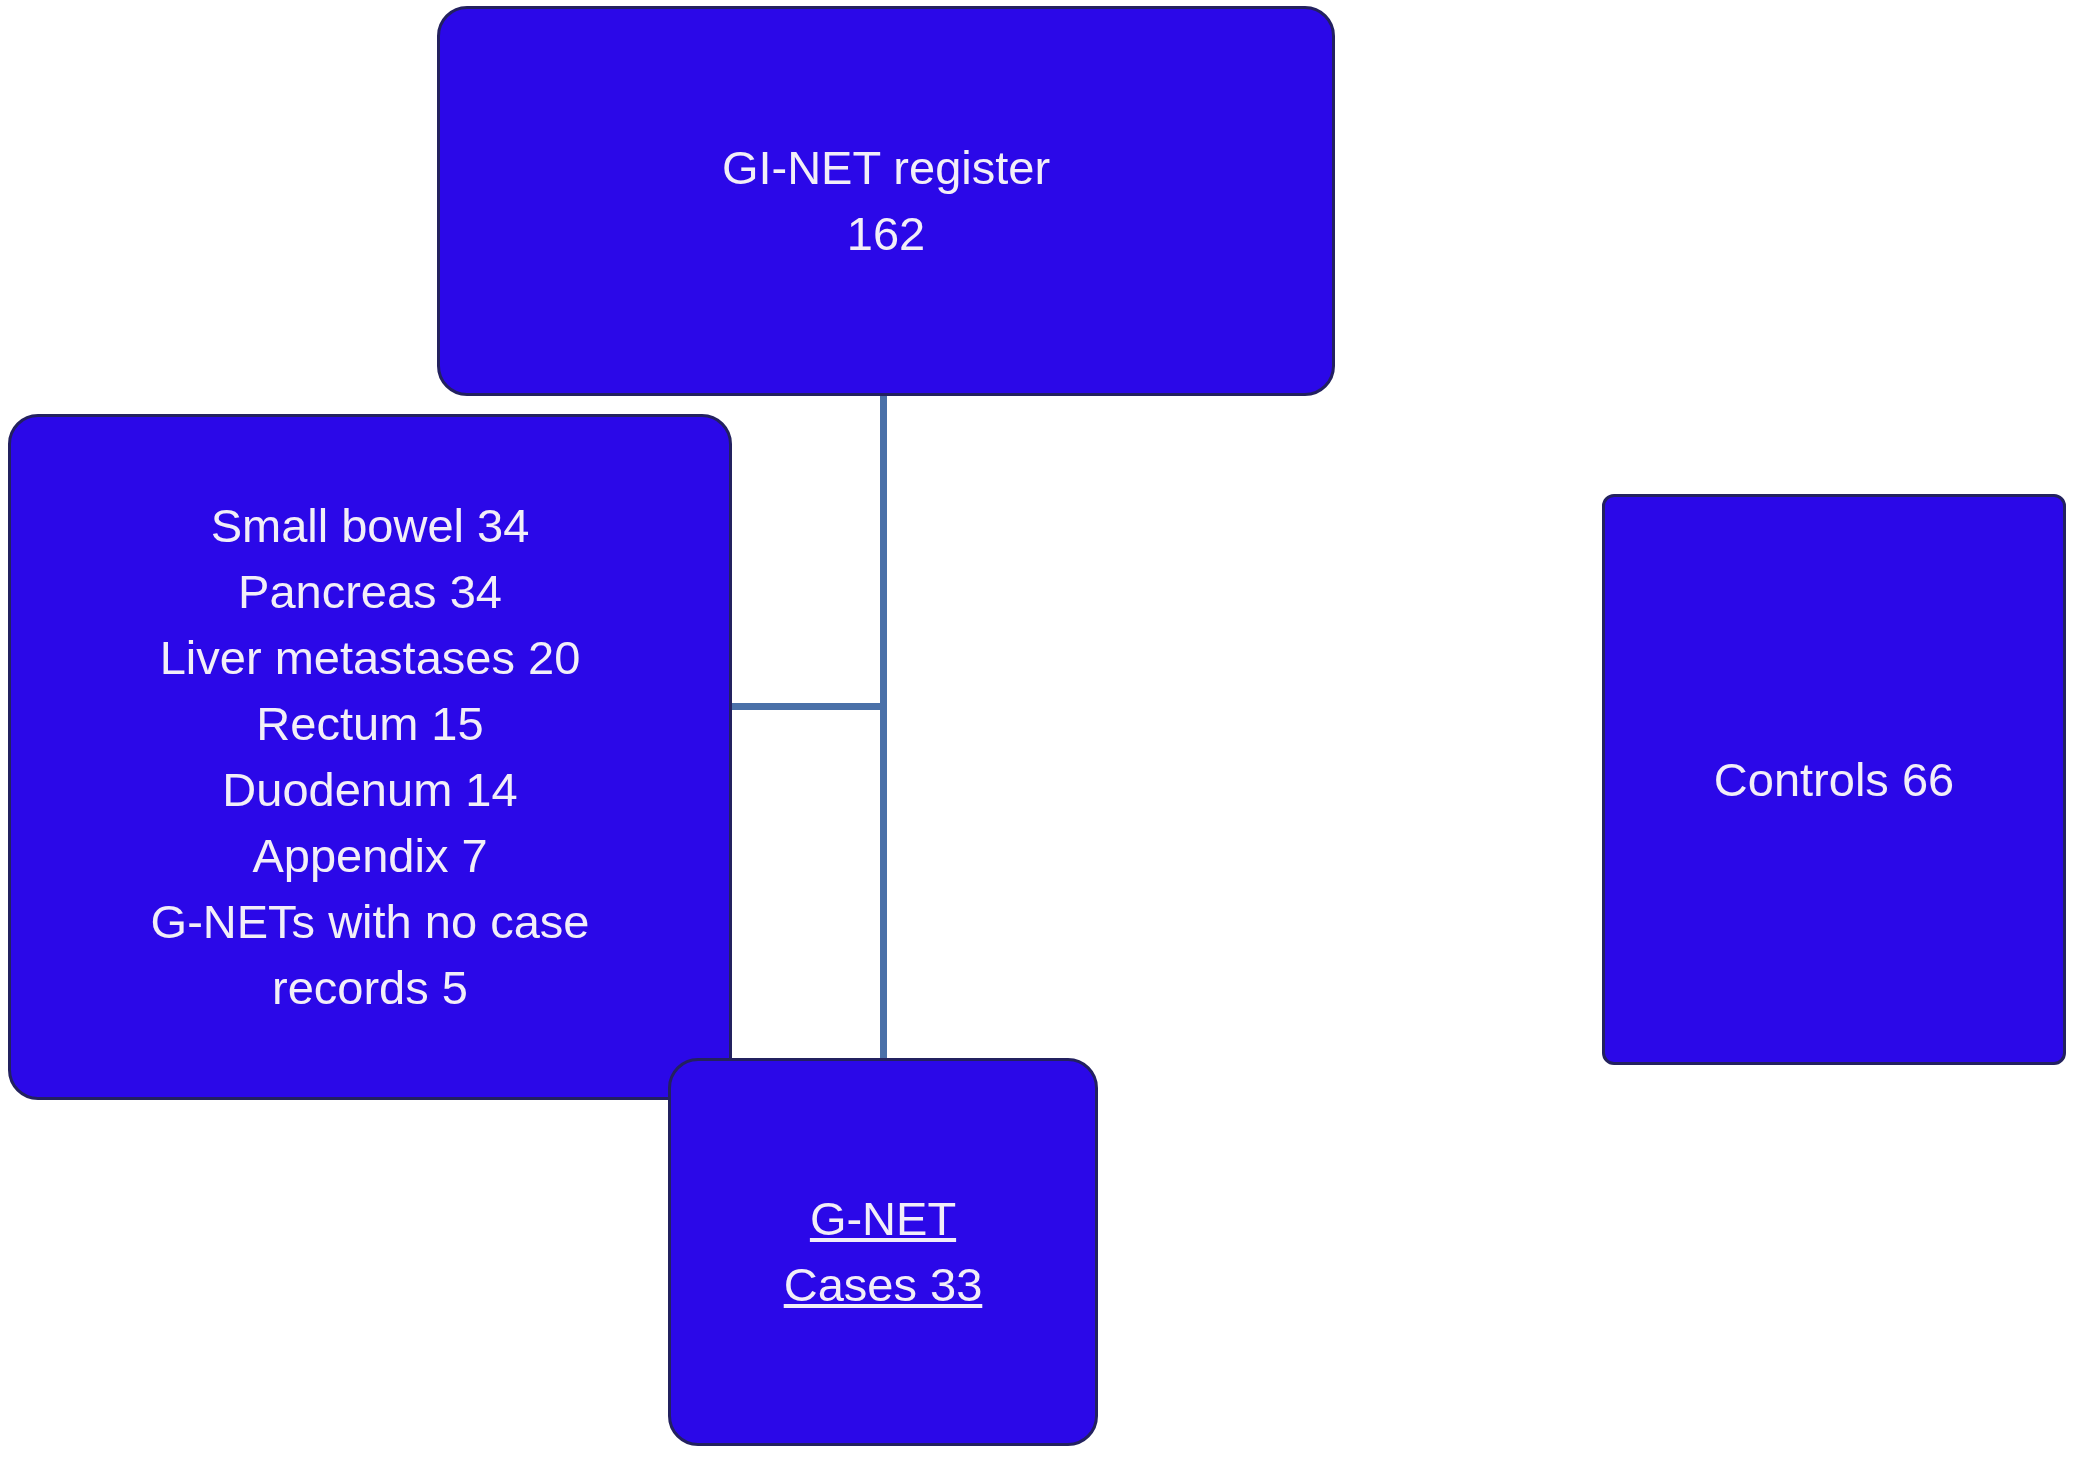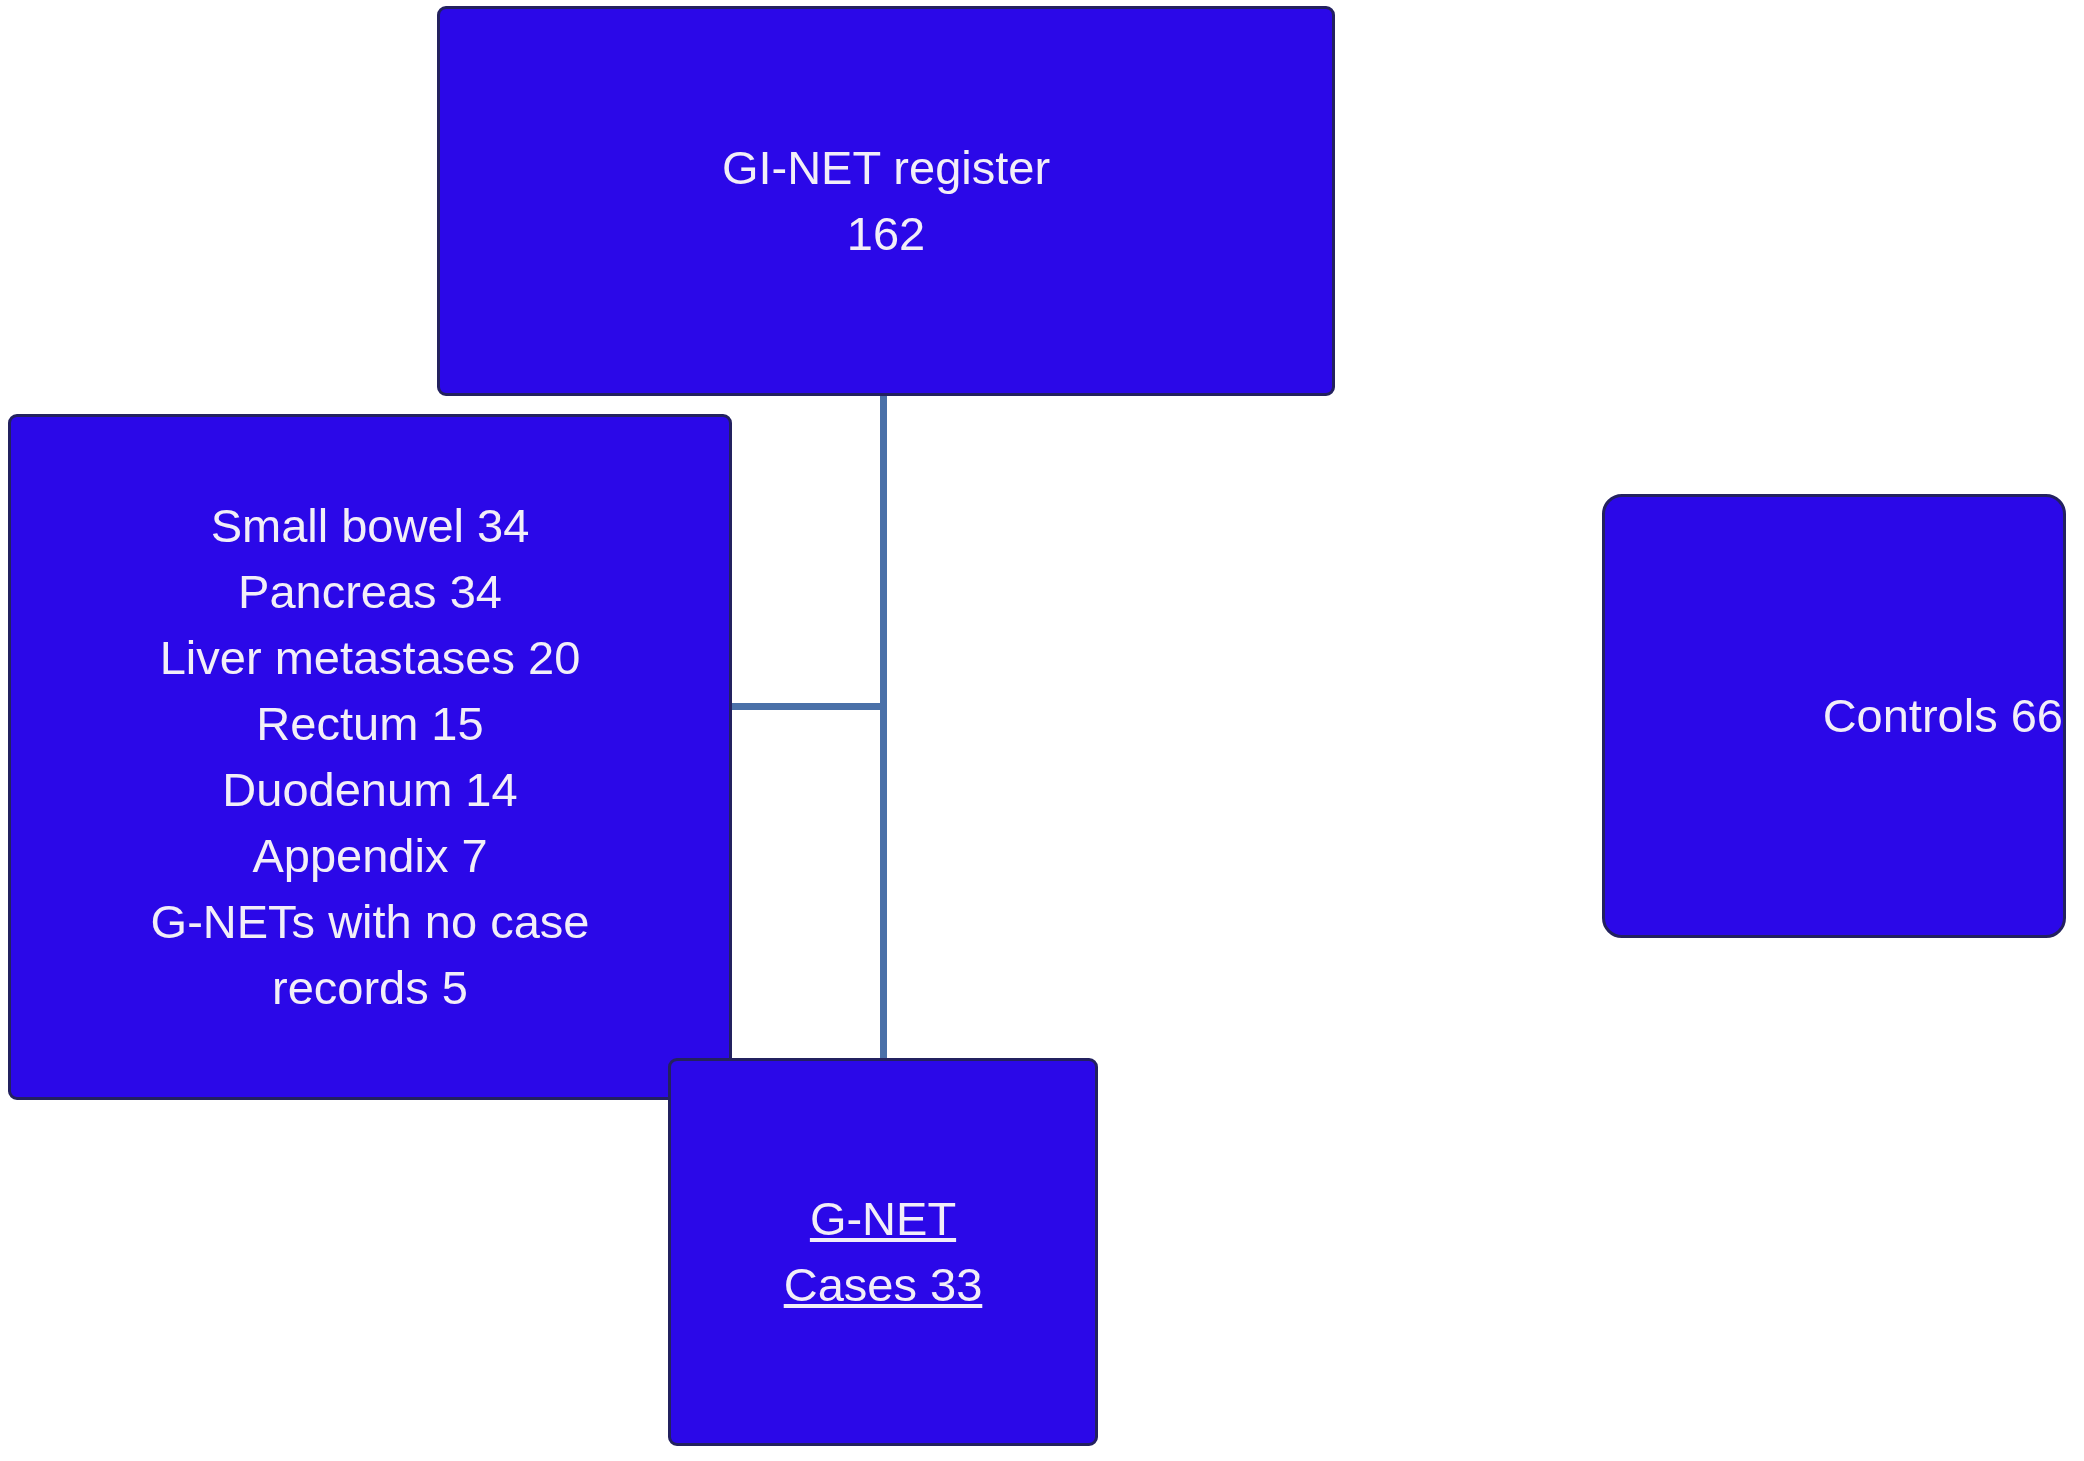"GI-NET register" .node { border-radius: 9px -> 30px }
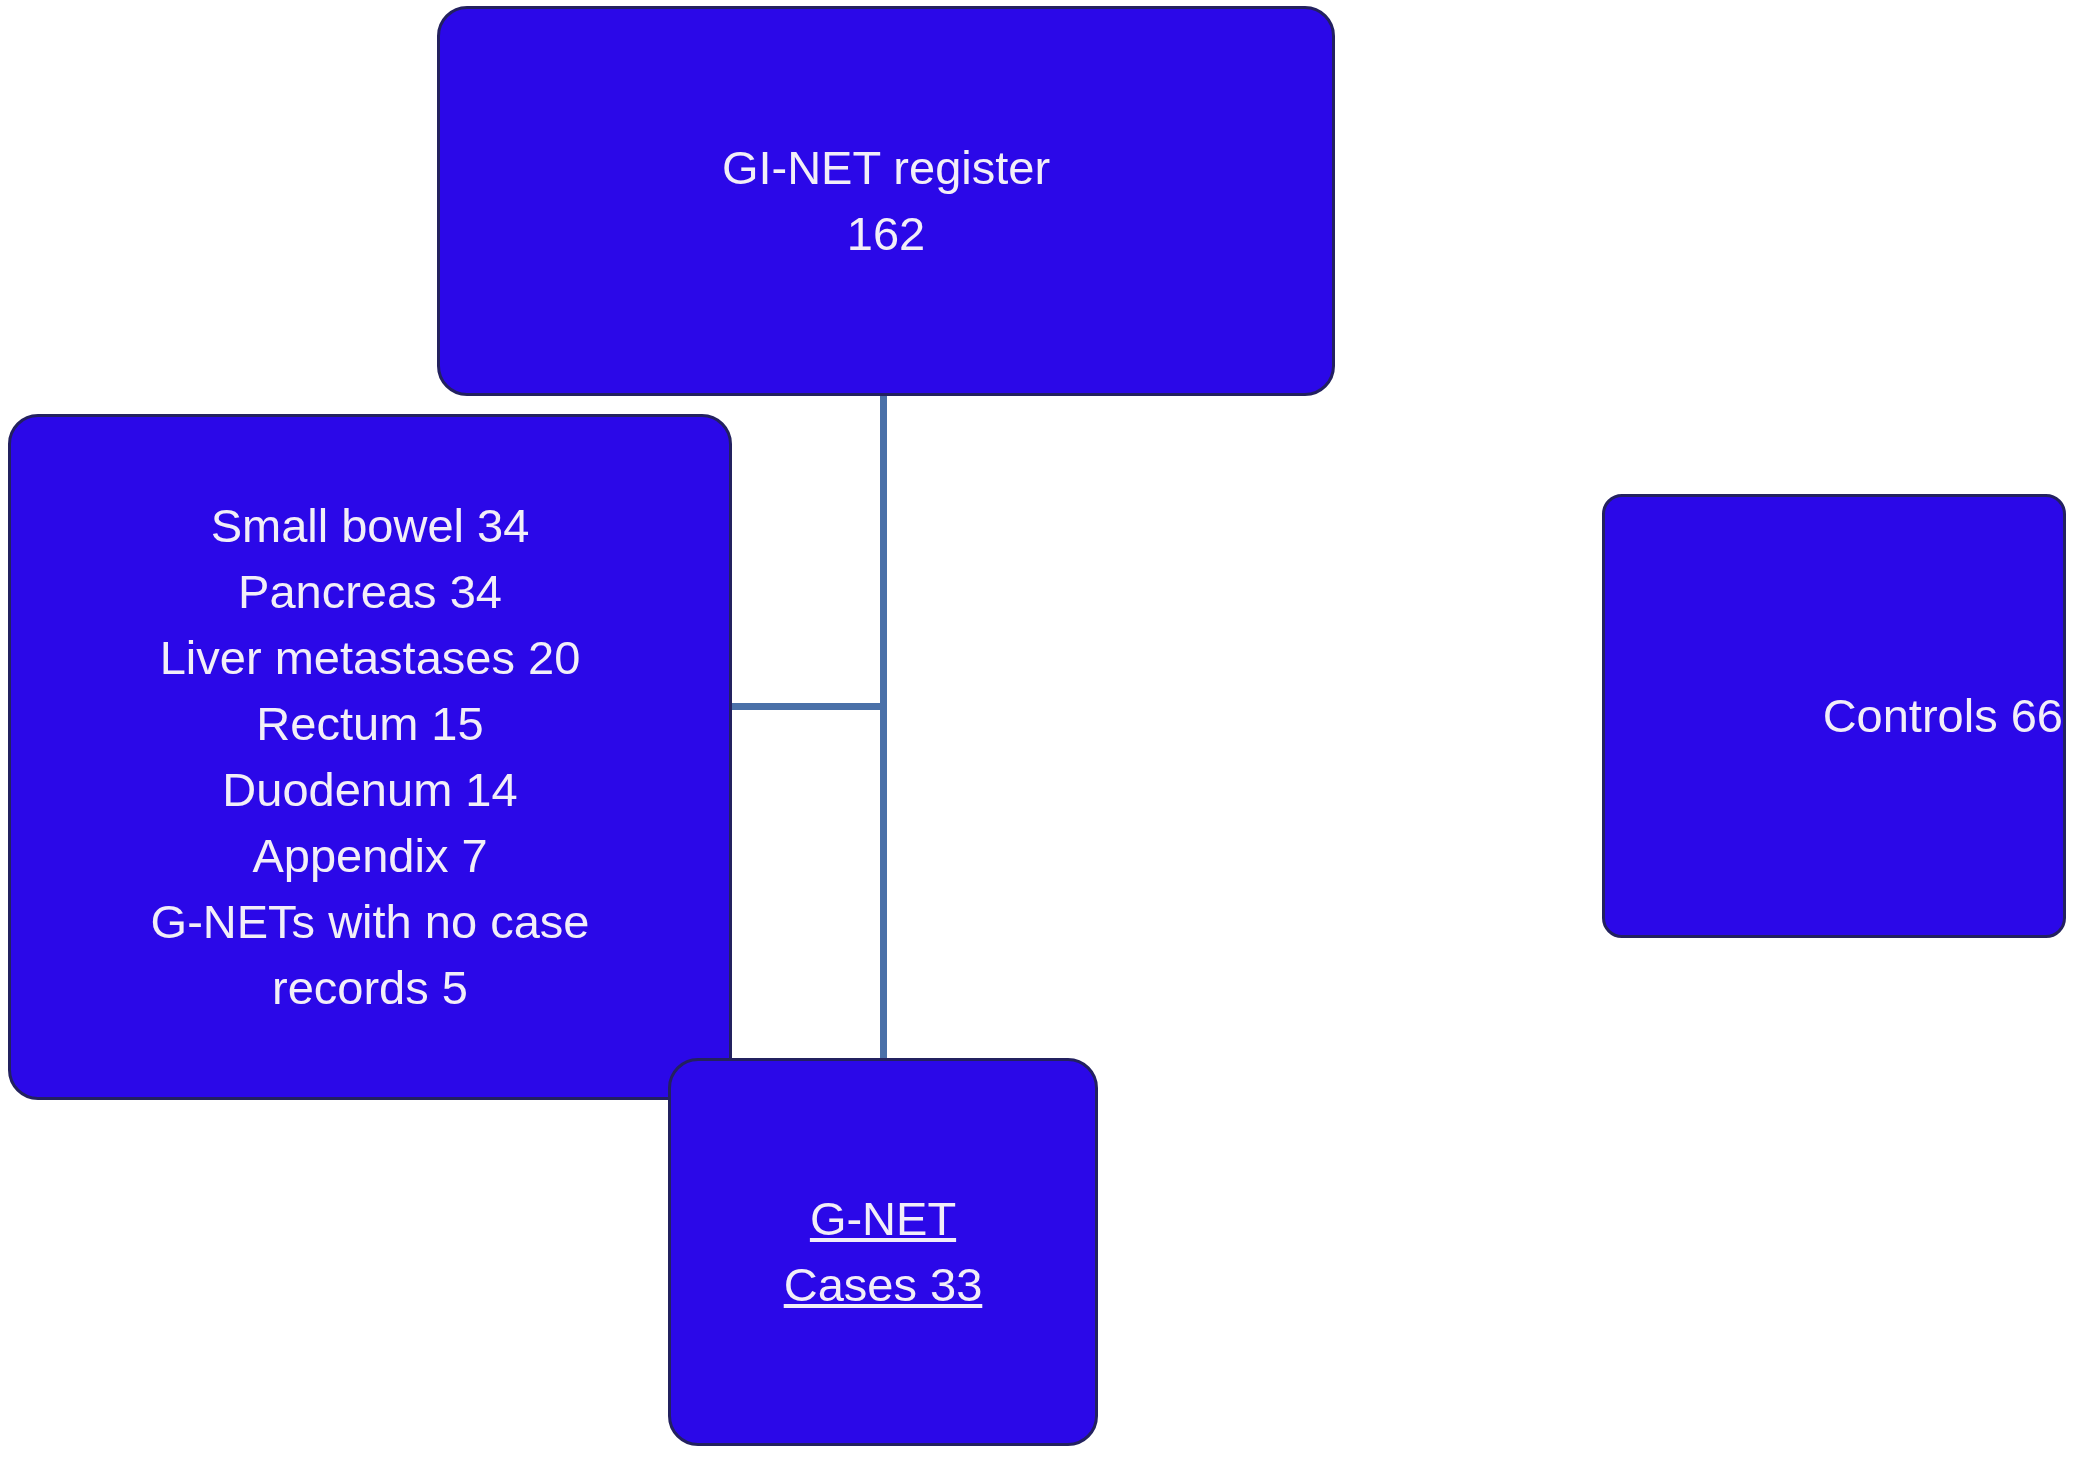"Controls 66" .node-controls { border-radius: 20px -> 12px; height: 444px -> 571px; justify-content: flex-end -> none }
